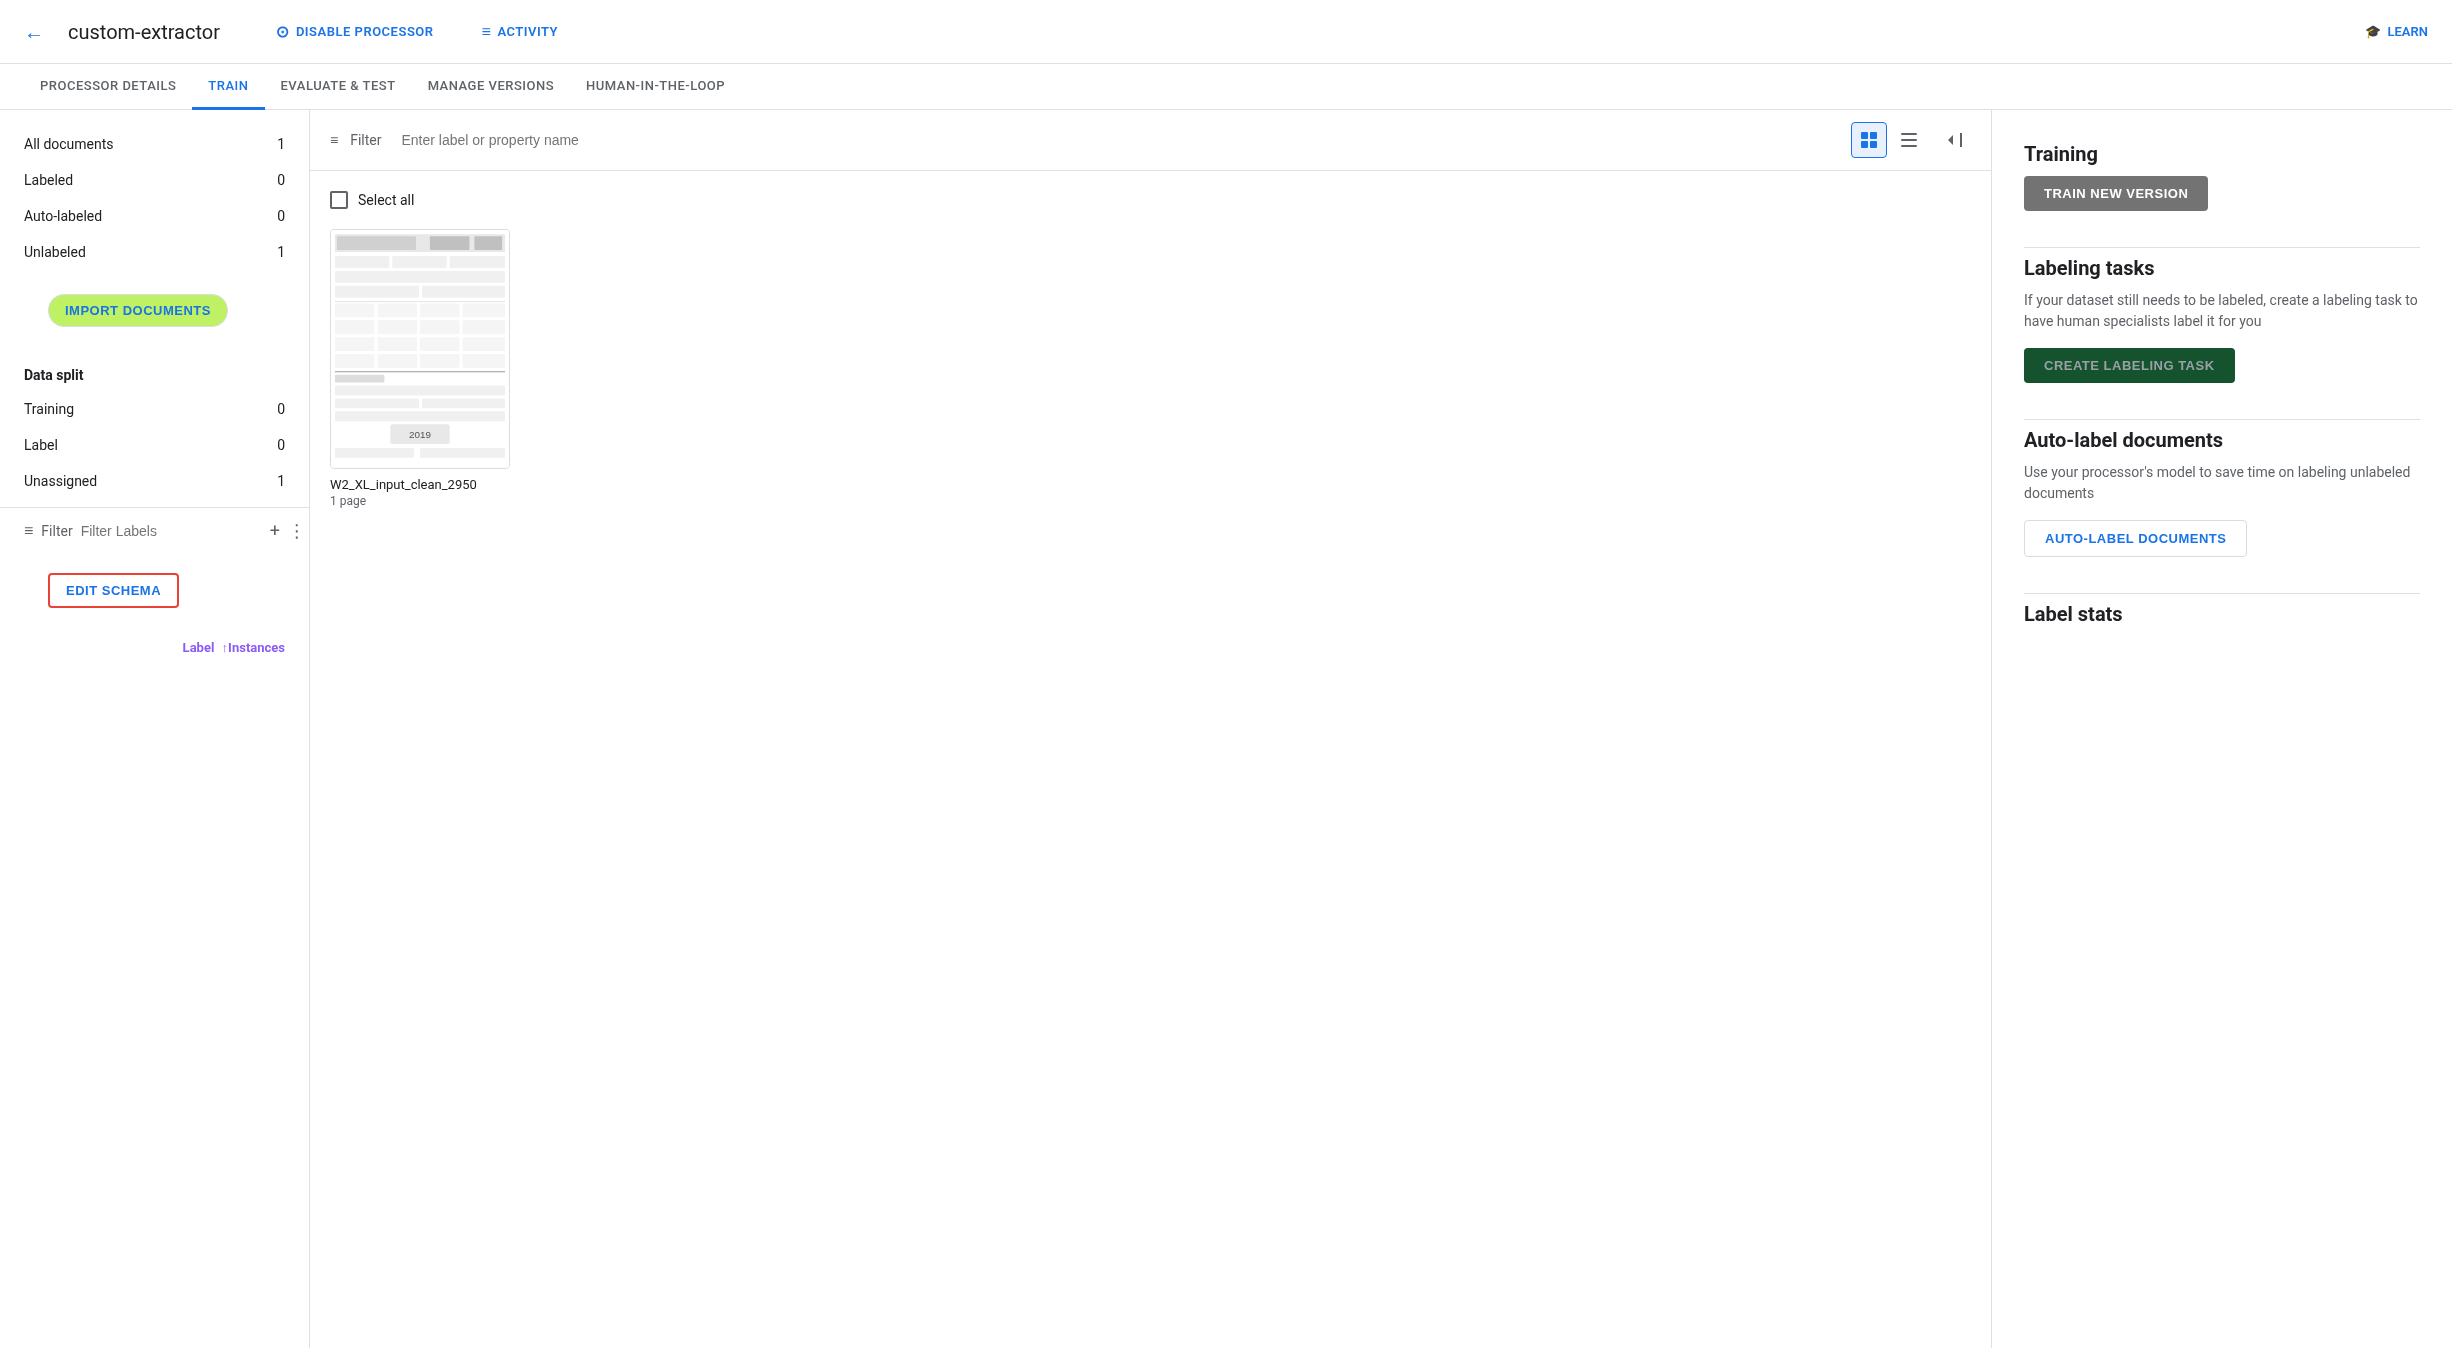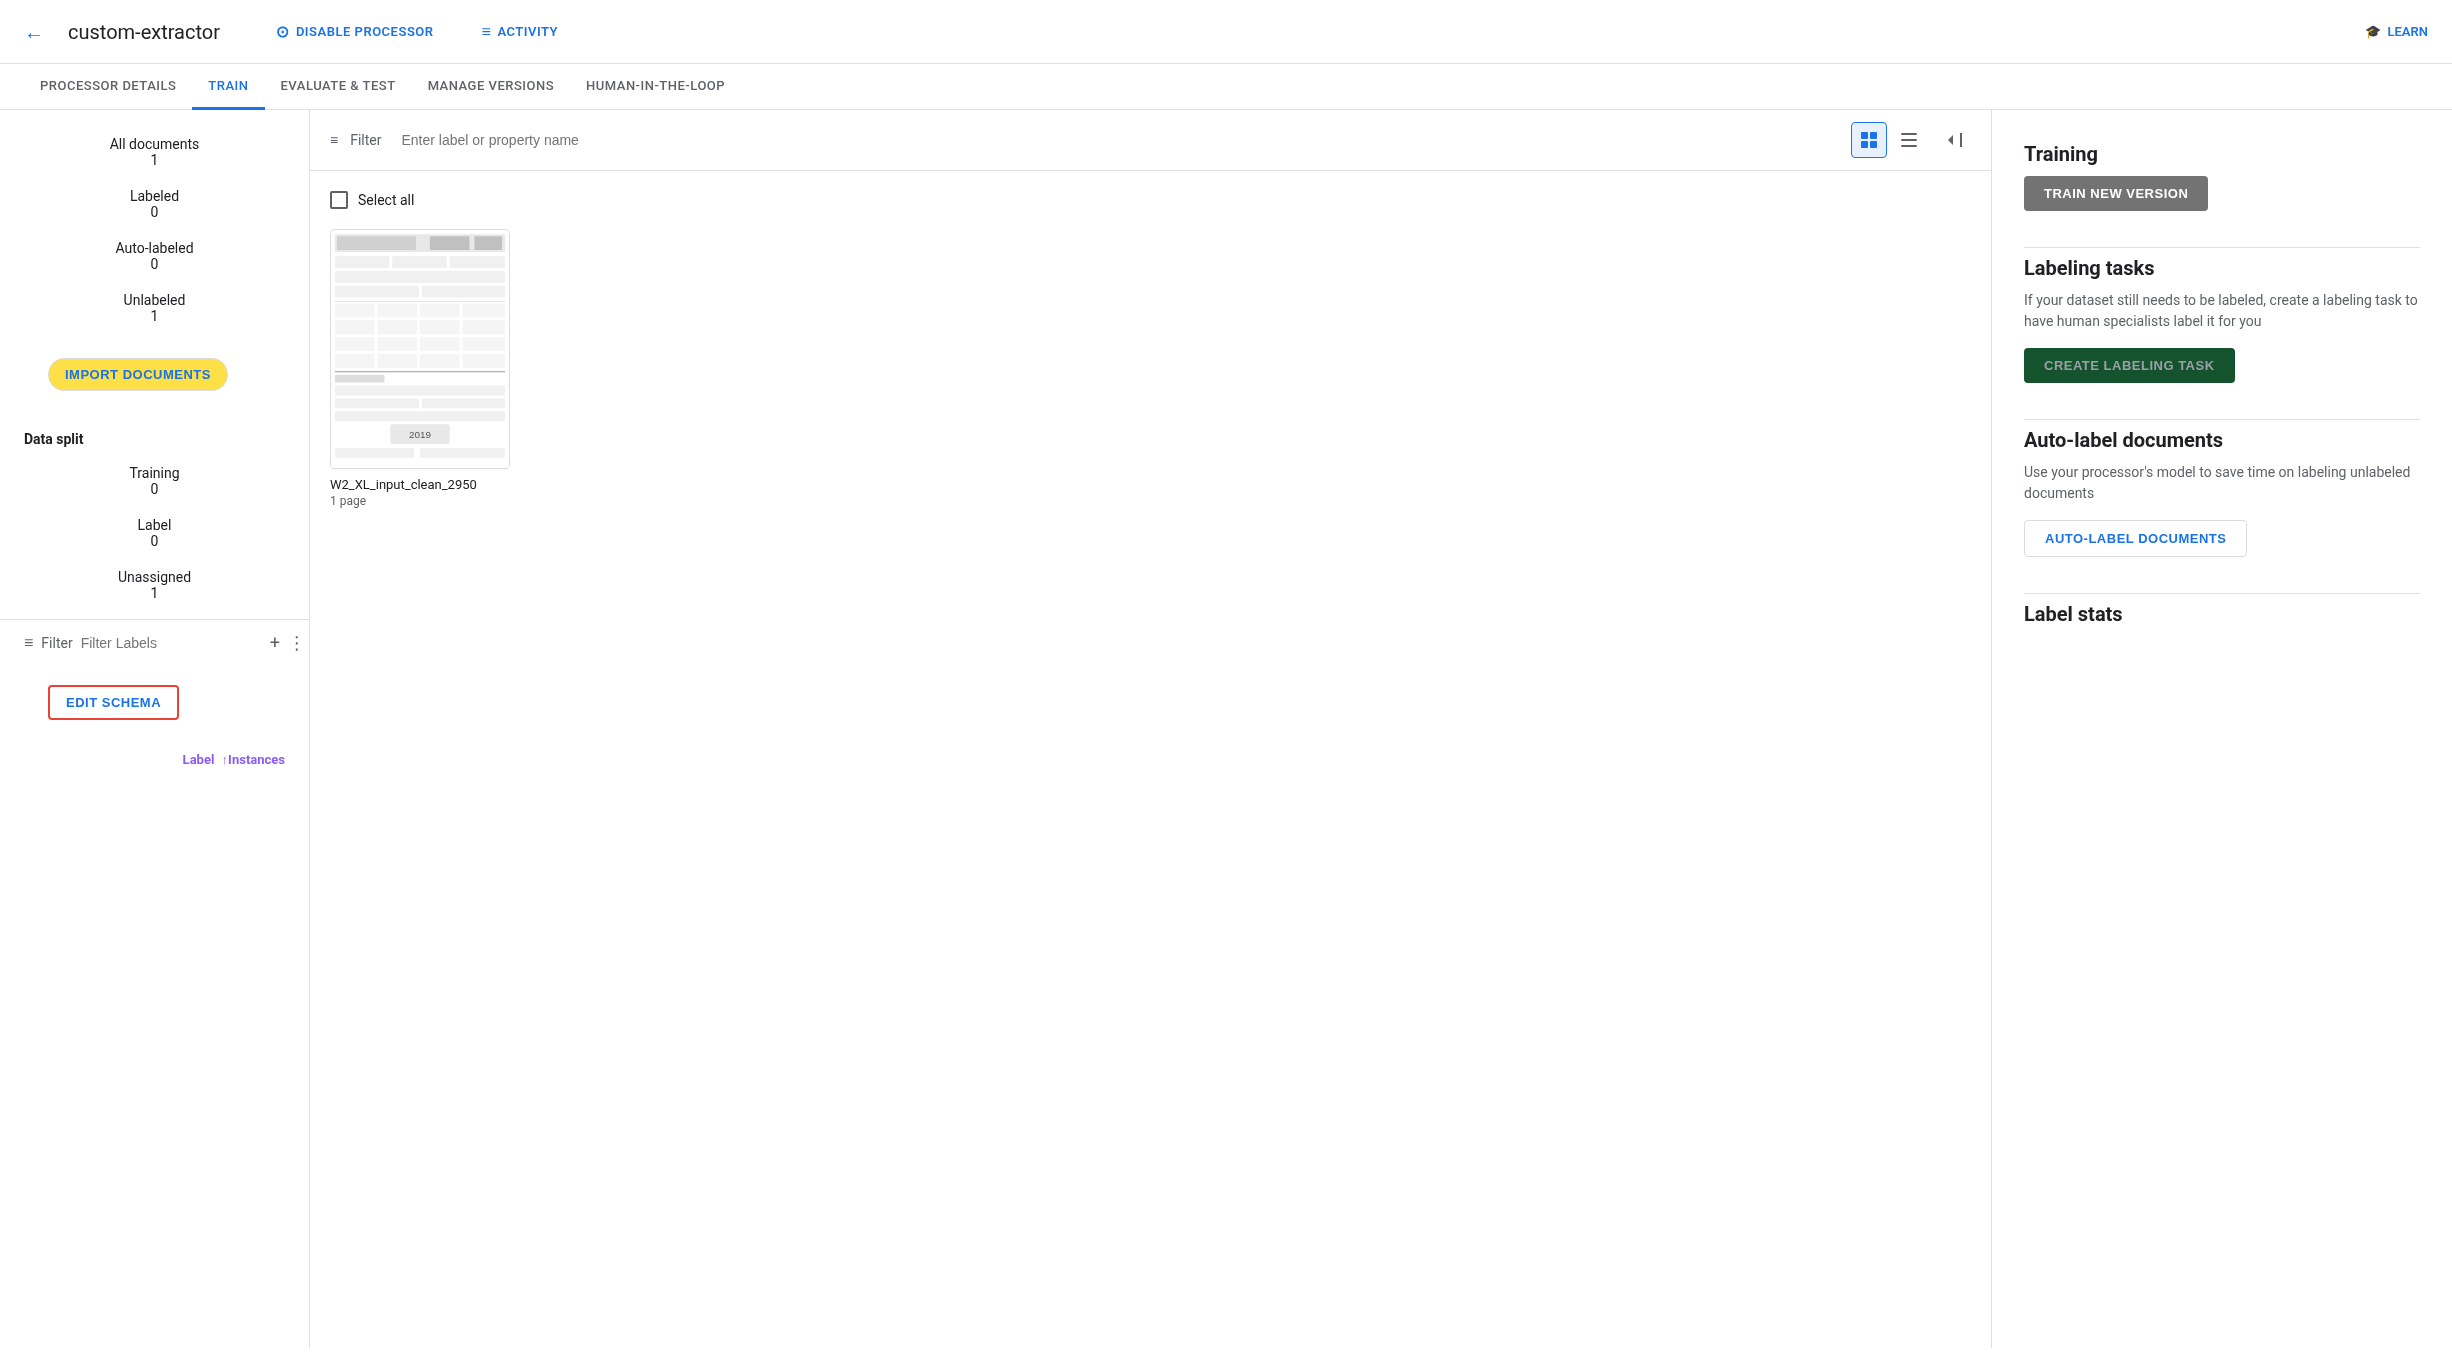"All documents" .sidebar-item { flex-direction: column -> none }
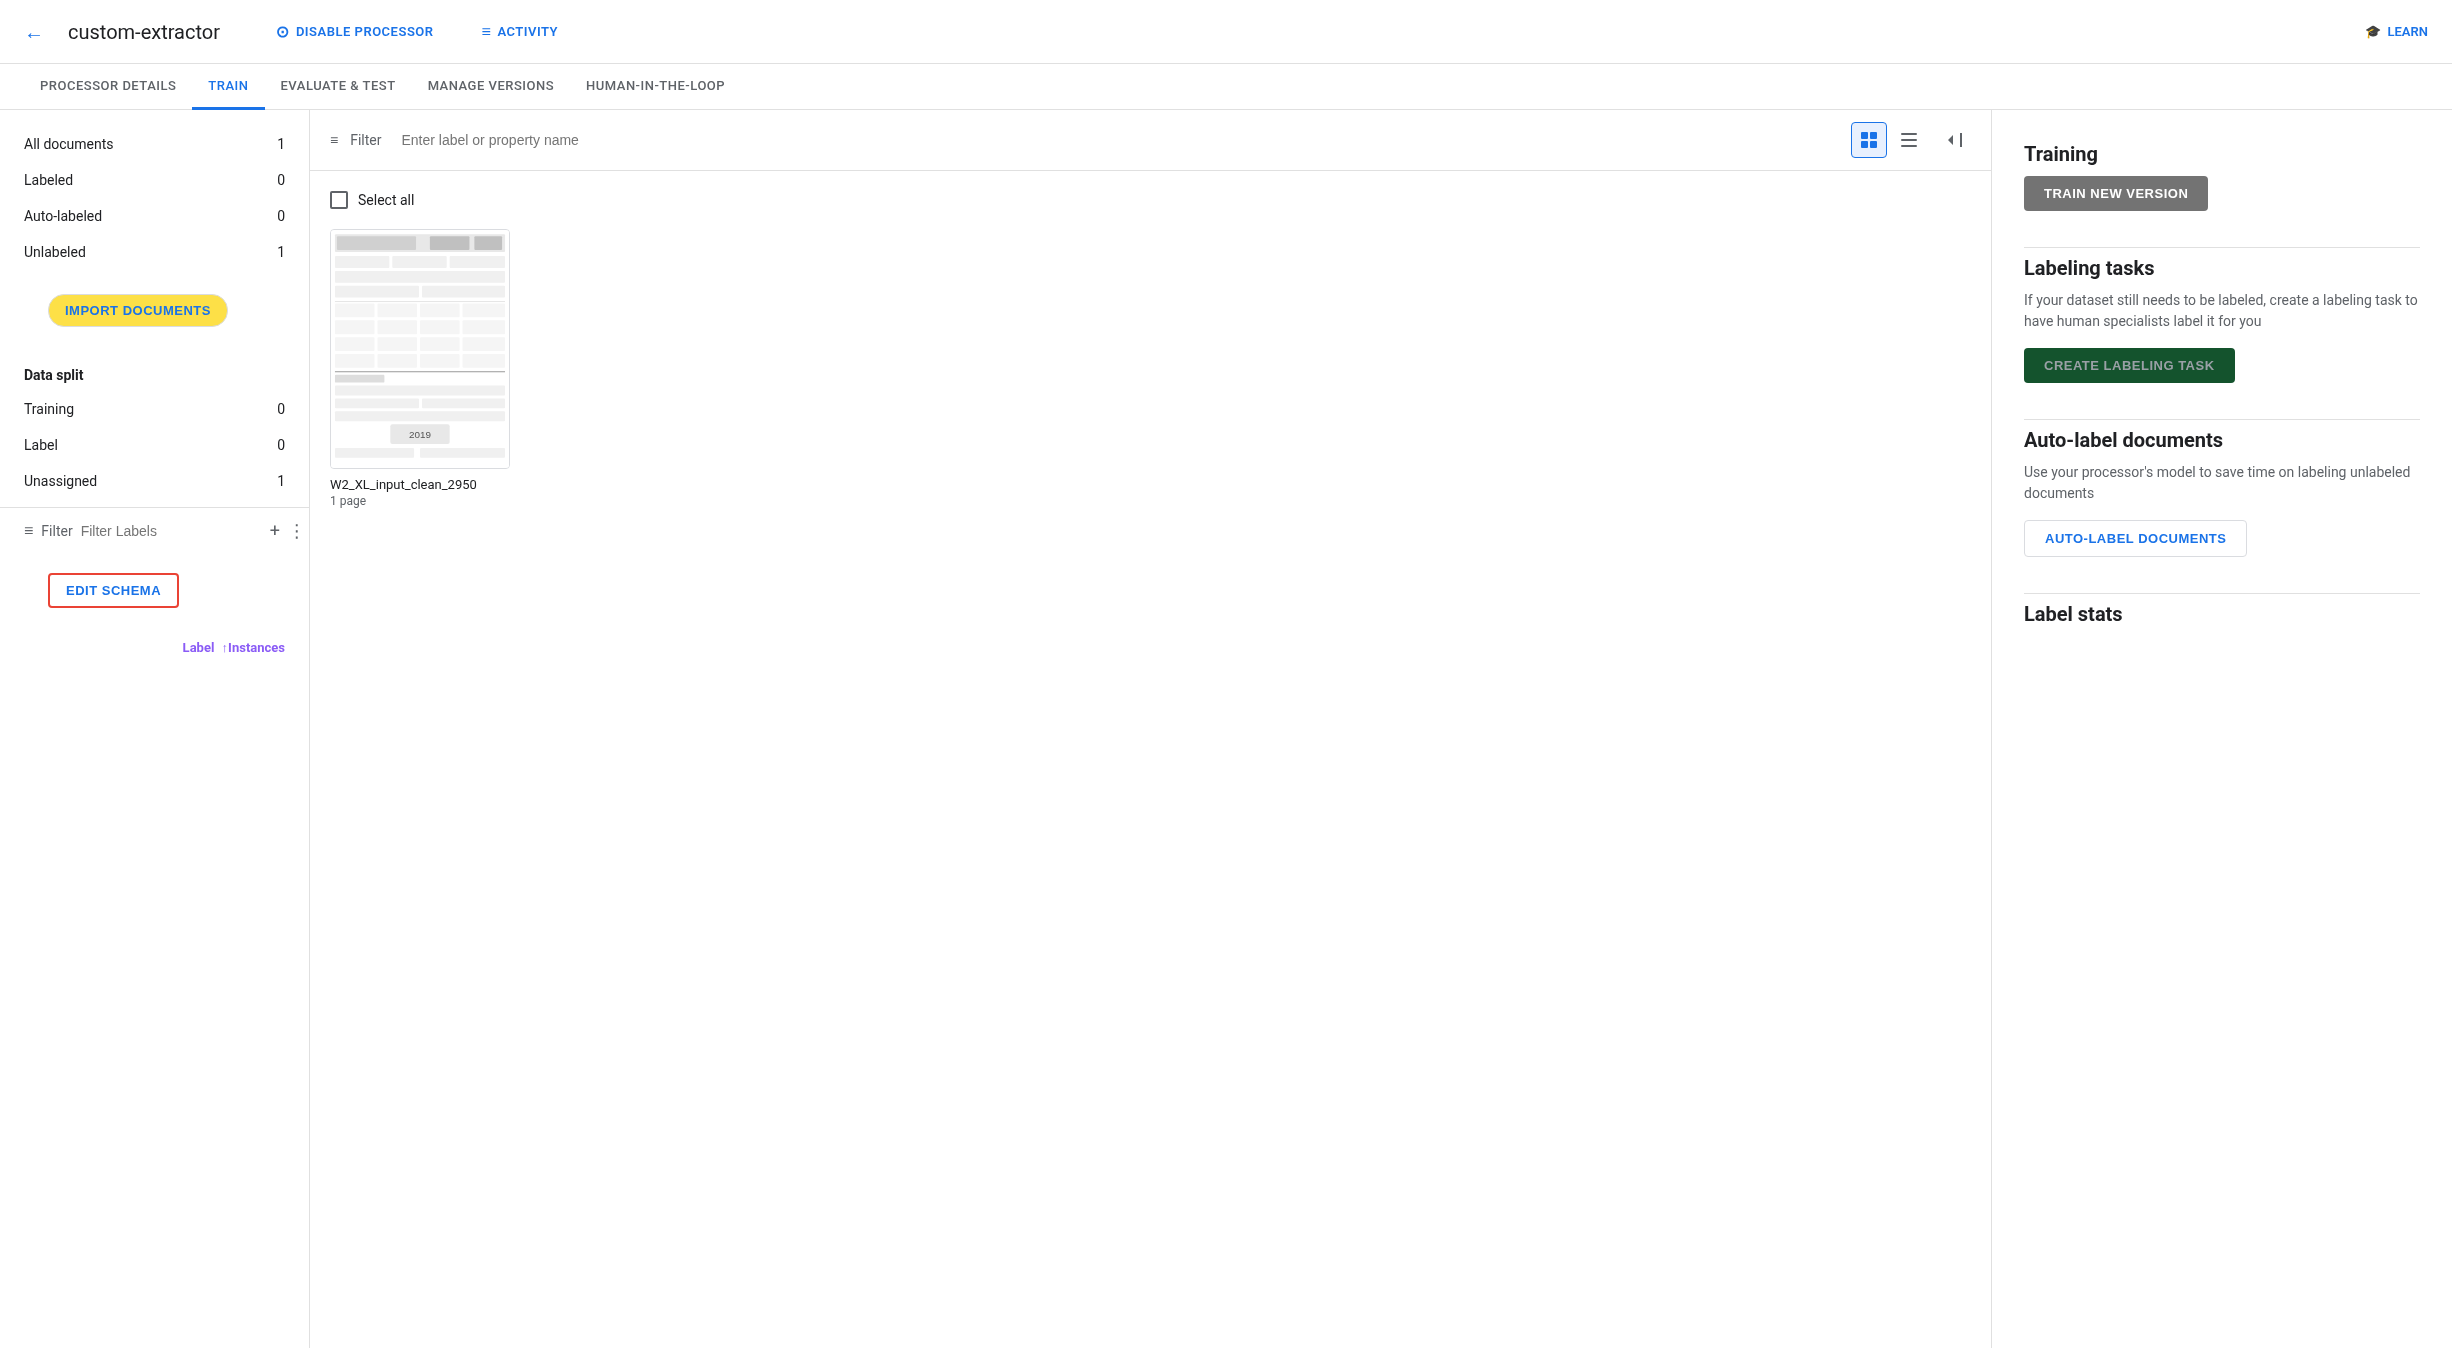"IMPORT DOCUMENTS" .import-btn { background: #fde047 -> #bef264 }
